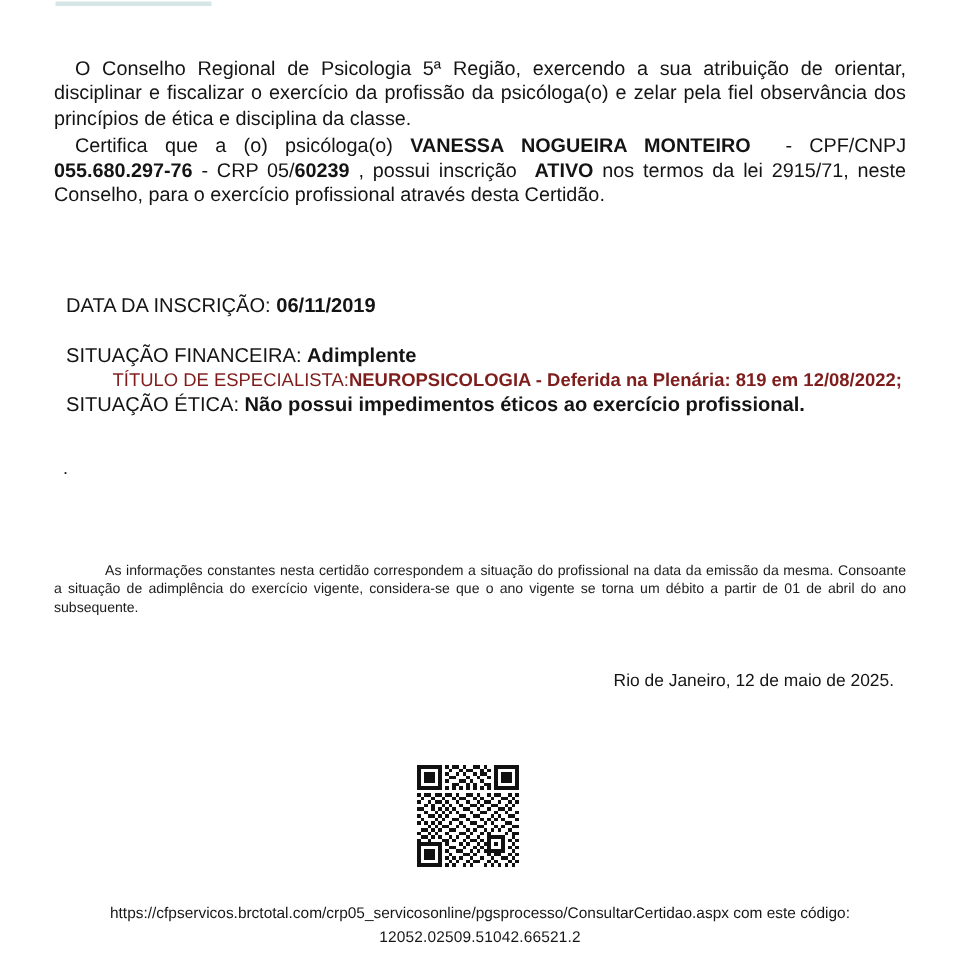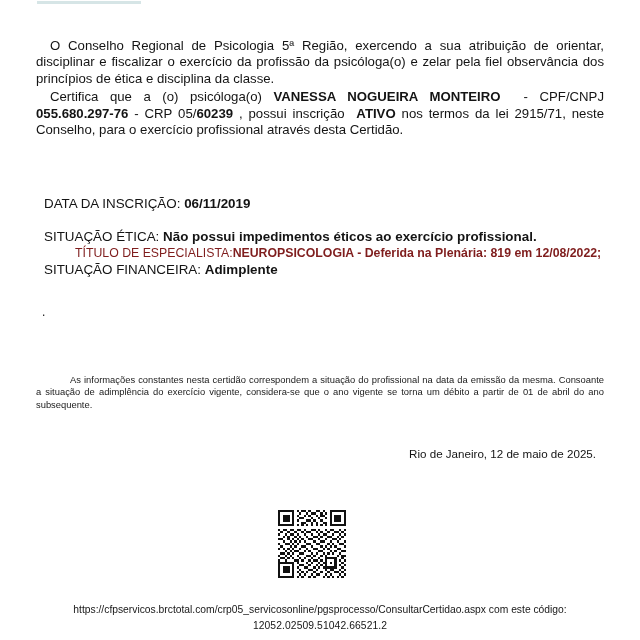"SITUAÇÃO ÉTICA: Não possui impedimentos" div.kv { order: before "SITUAÇÃO FINANCEIRA: Adimplente" -> after "SITUAÇÃO FINANCEIRA: Adimplente" }
